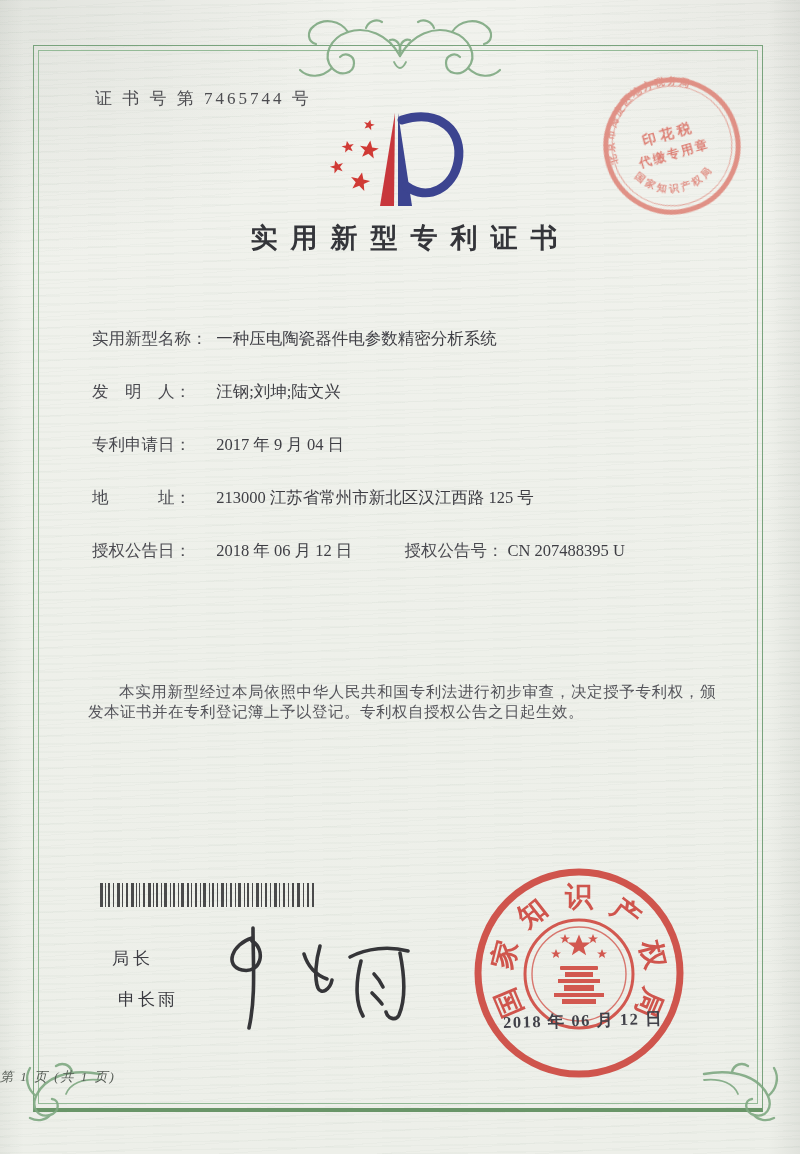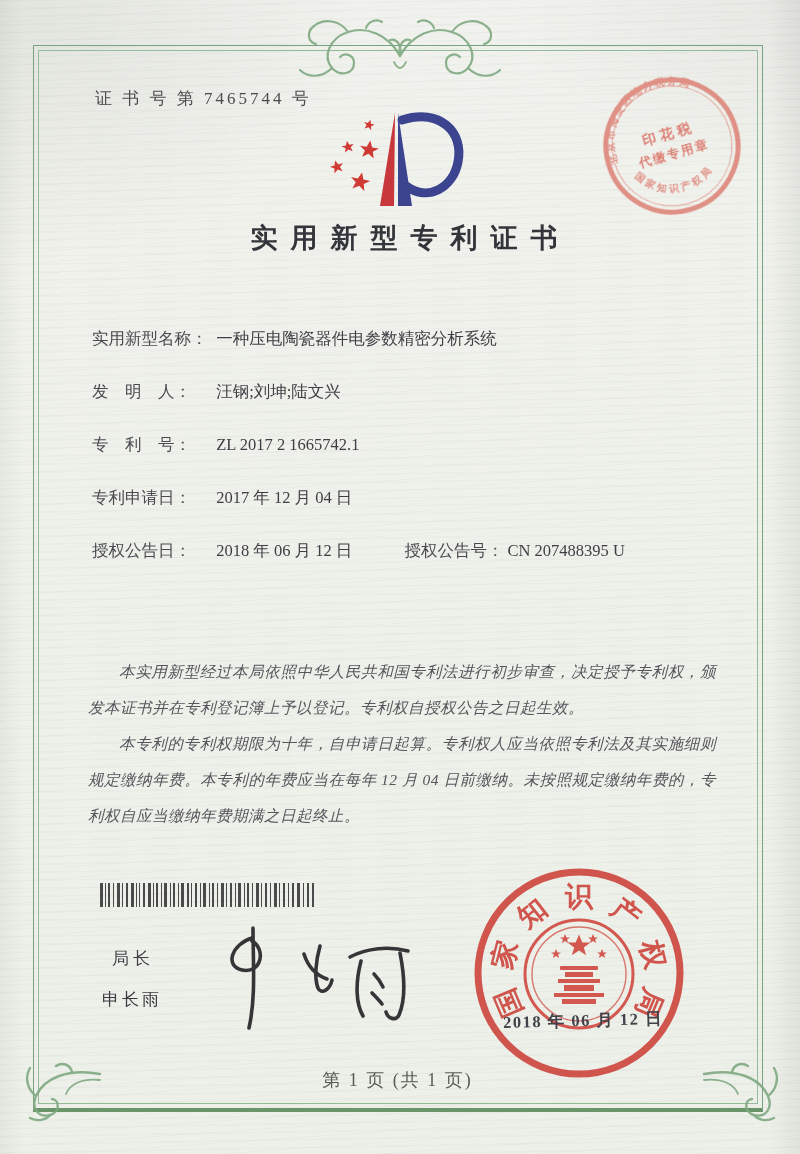"专 利 号： ZL 2017" div.frow { html: <div> <span>专 利 号：</span> <span>ZL 2017 2 1665742.1</span> </div> -> none }
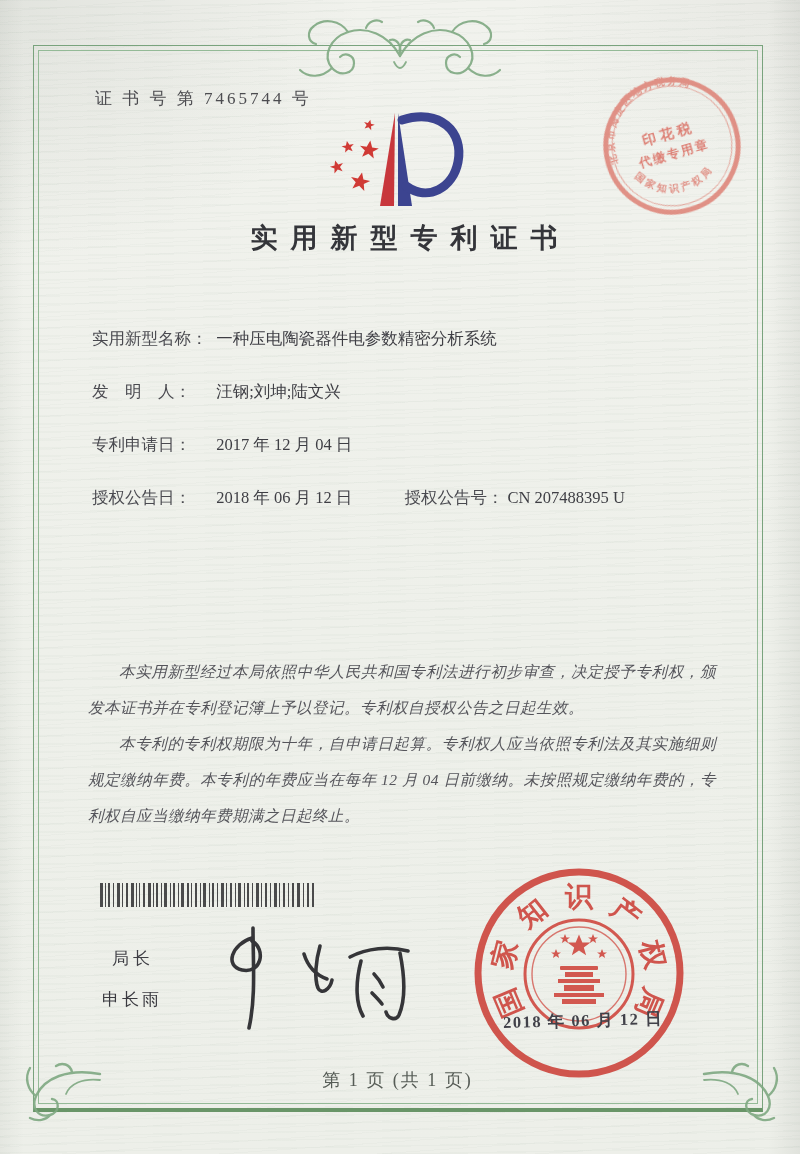"2017 年 12 月 04" span.f-value { text: 12 -> 9 }
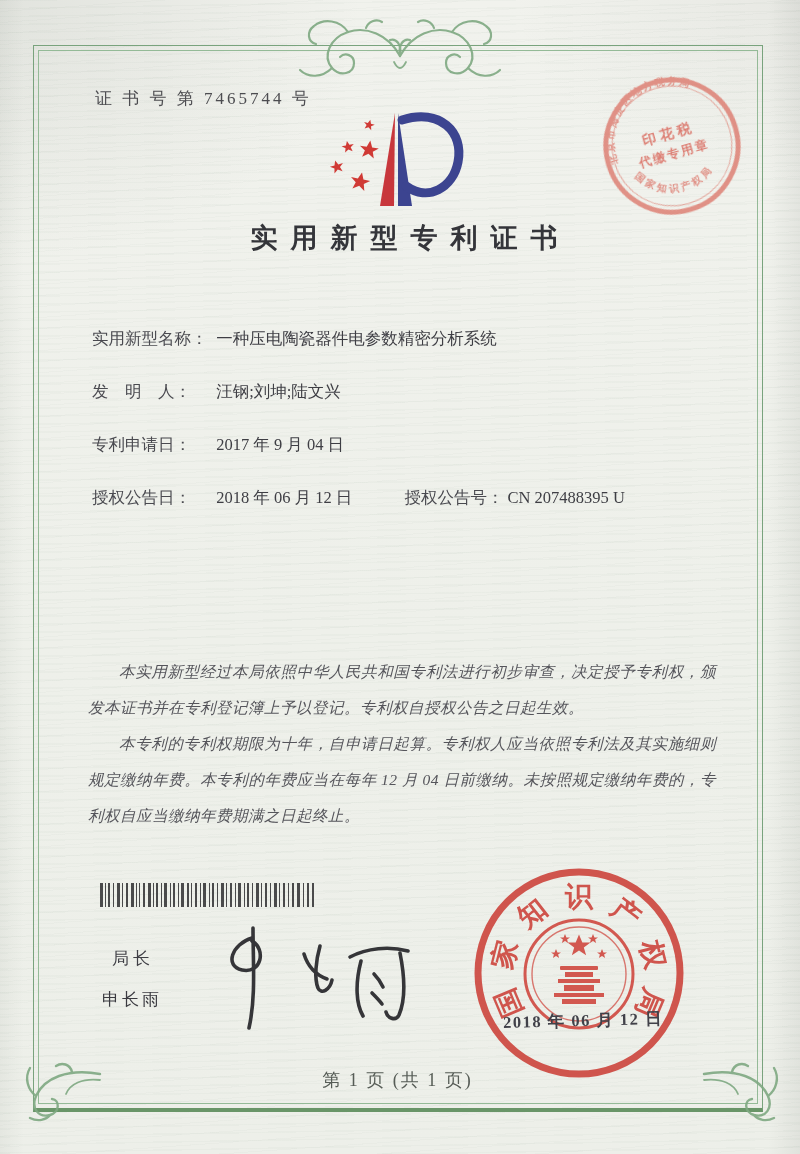"地 址： 213000 江苏省常州市新北区汉江西路 125" div.frow { html: none -> <div> <span>地 址：</span> <span>213000 江苏省常州市新北区汉江西路 125 号</span> </div> }
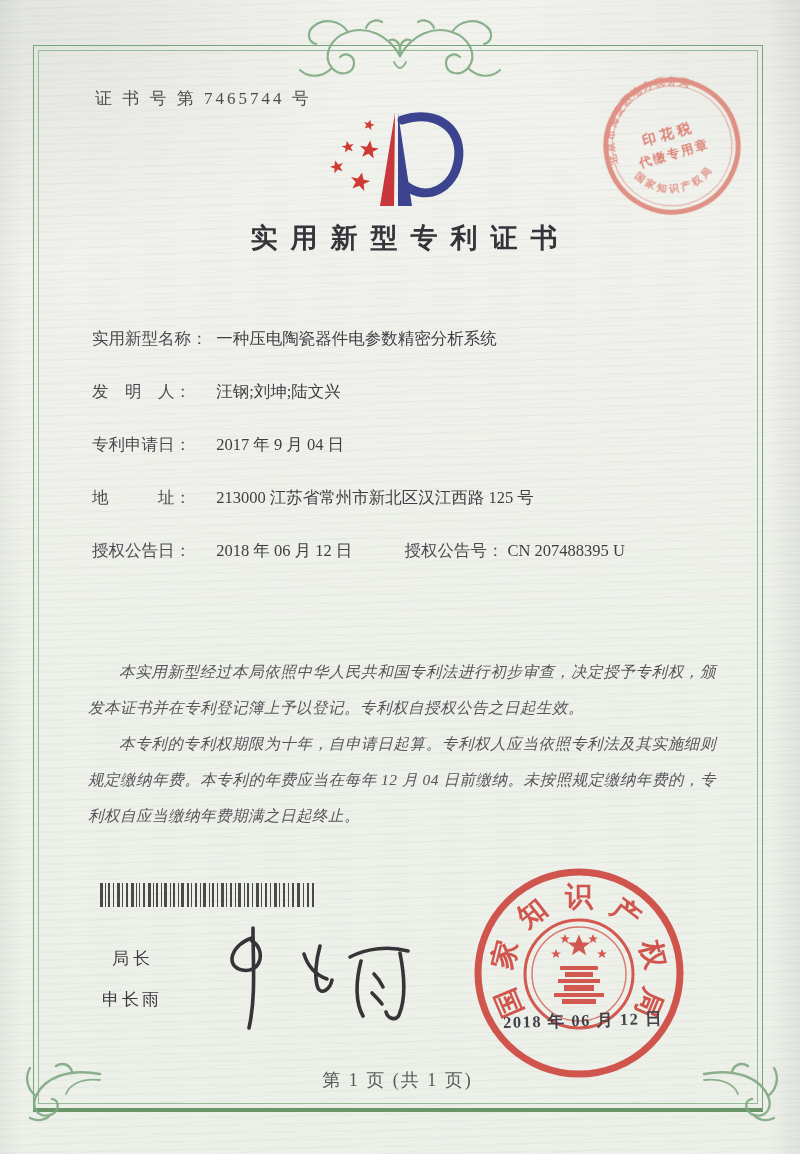"本实用新型经过本局依照中华人民共和国专利法进行初步审查，决定授予专利权，颁发本证" .paragraphs { font-style: italic -> none; line-height: 36px -> 20px; top: 654px -> 682px }
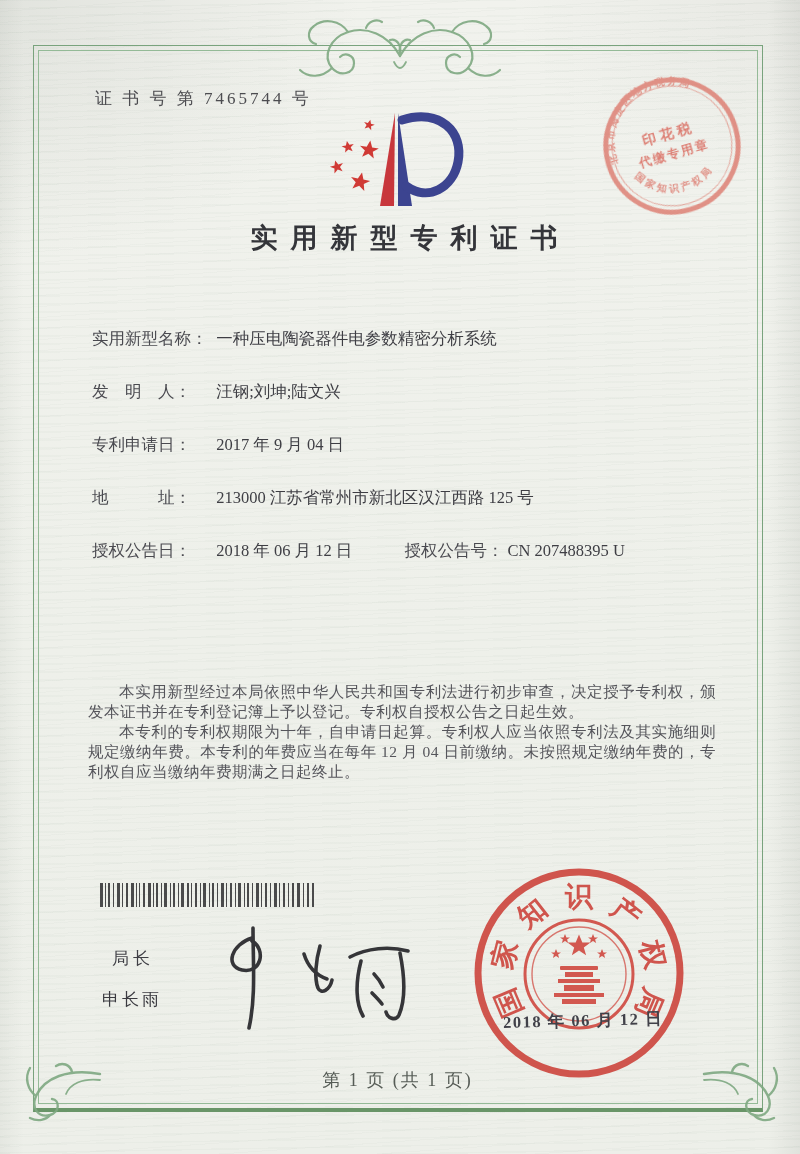"本专利的专利权期限为十年，自申请日起算。专利权人应当依照专利法及其实施细则规定缴" p { html: <p>本专利的专利权期限为十年，自申请日起算。专利权人应当依照专利法及其实施细则规定缴纳年费。本专利的年费应当在每年 12 月 04 日前缴纳。未按照规定缴纳年费的，专利权自应当缴纳年费期满之日起终止。</p> -> none }
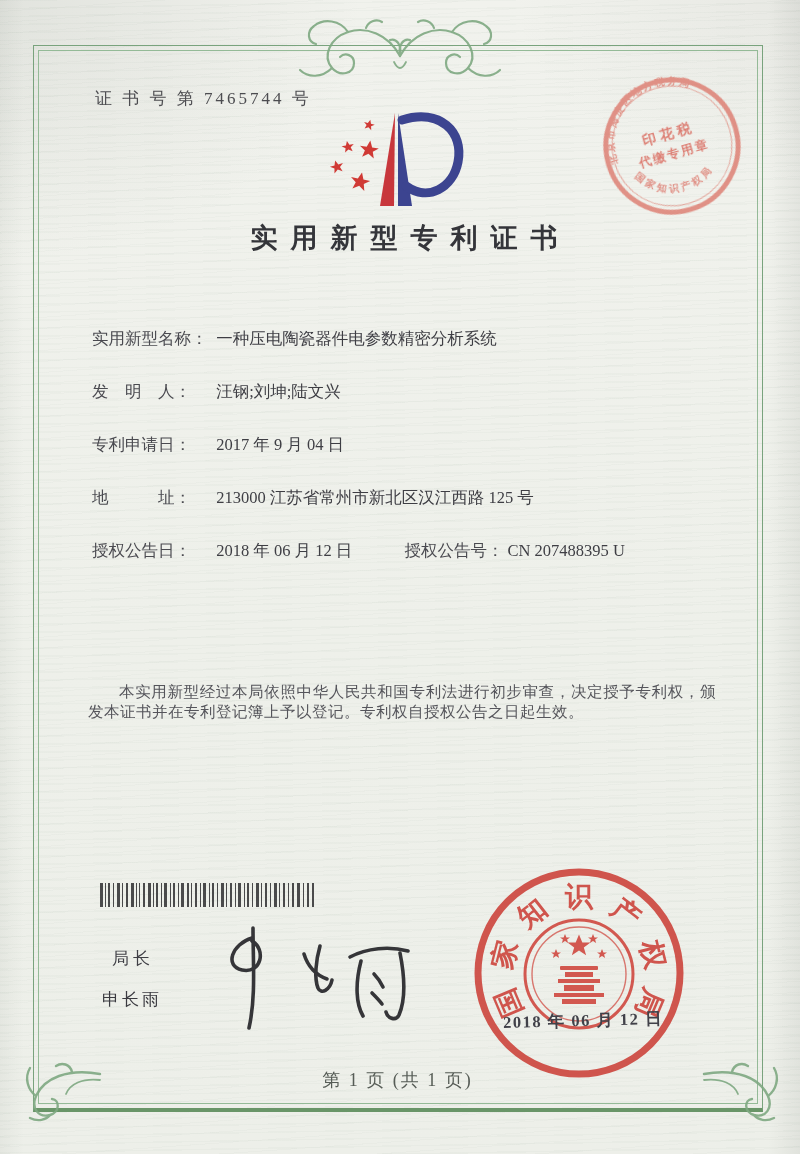"申长雨" .commissioner-name { left: 102px -> 118px }
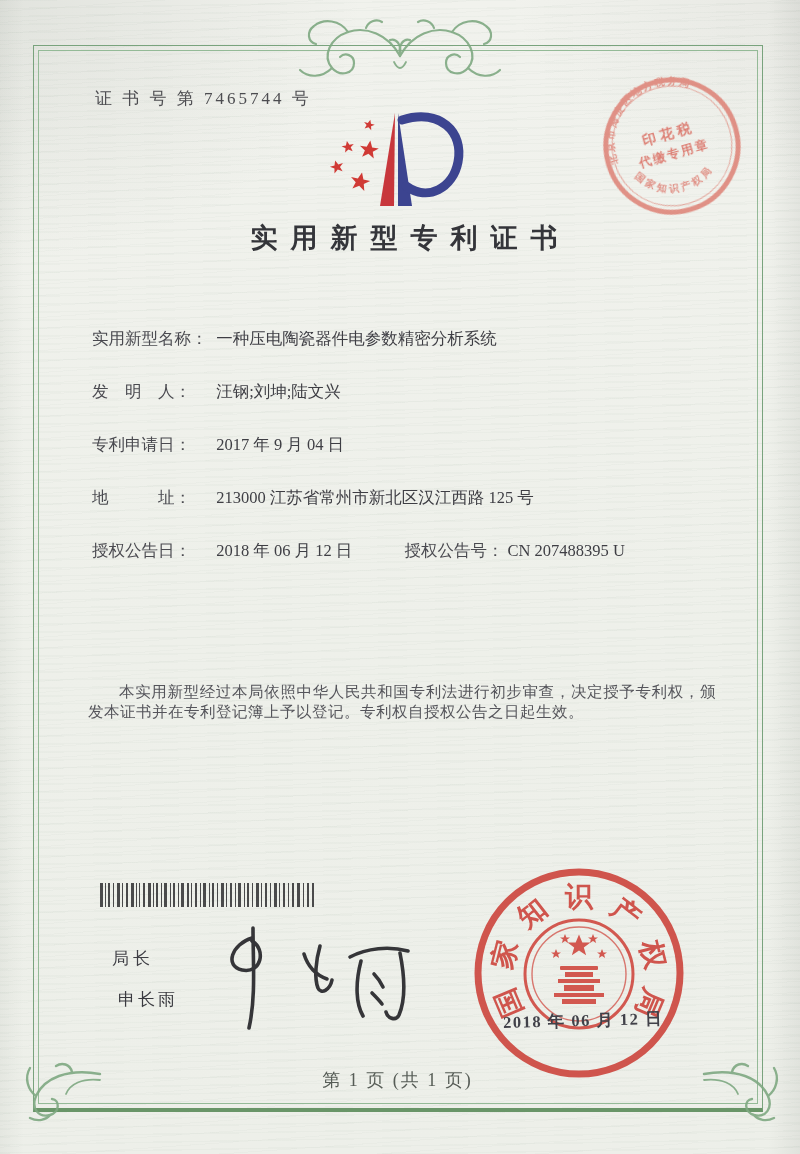"第 1 页 (共 1" .footer { font-size: 18px -> 13px; font-style: none -> italic; text-align: center -> left }
